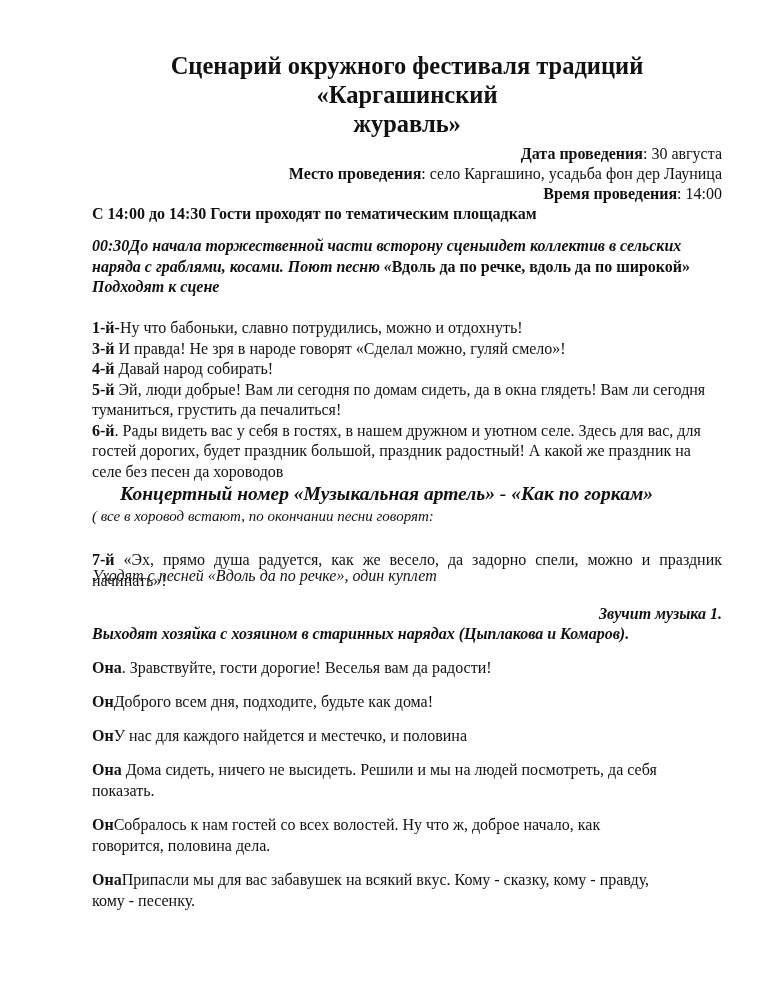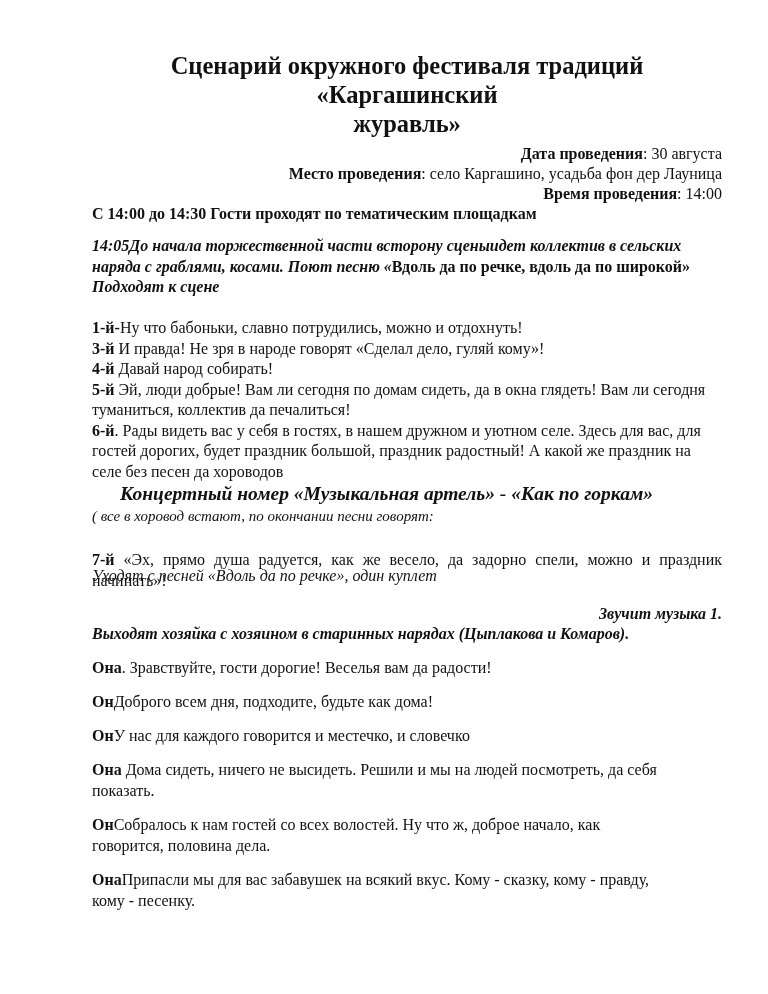"14:05До начала торжественной части" span.bi { text: 14:05До -> 00:30До }
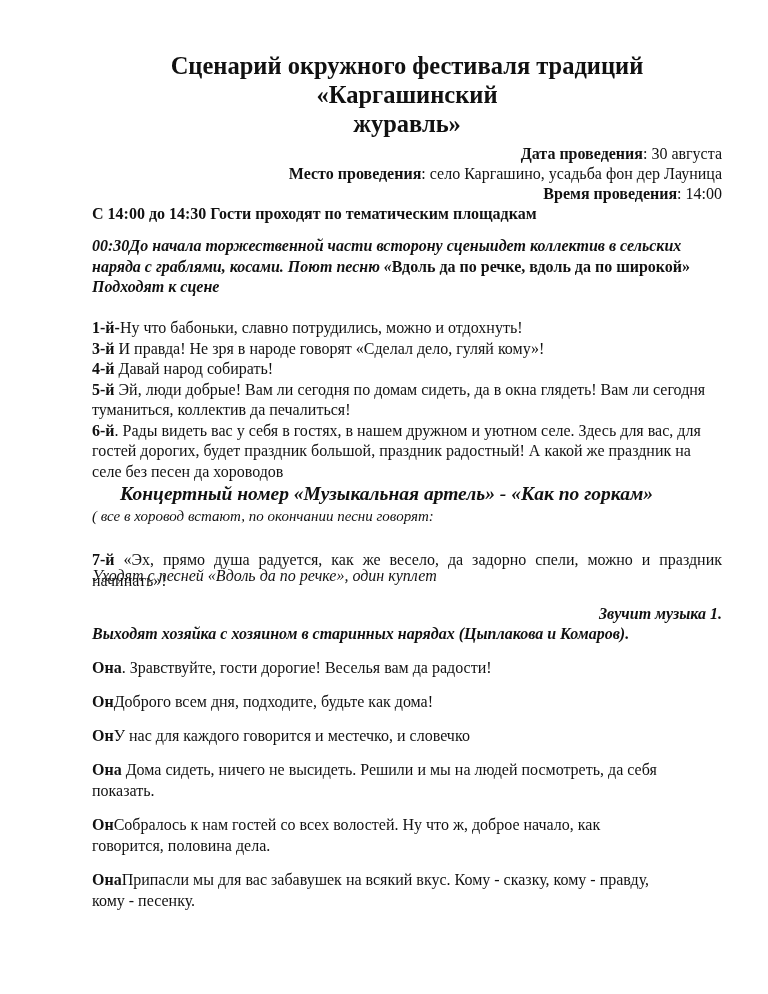"И правда! Не зря в" span { text: дело, гуляй кому -> можно, гуляй смело }
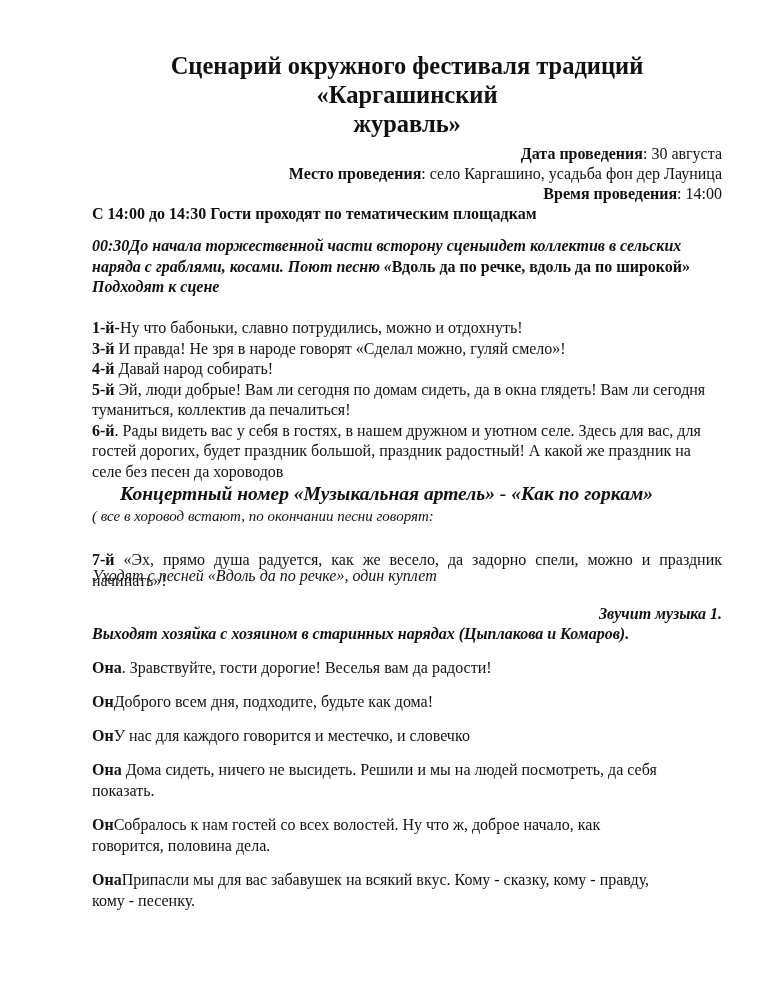"Эй, люди добрые! Вам ли" span { text: коллектив -> грустить }
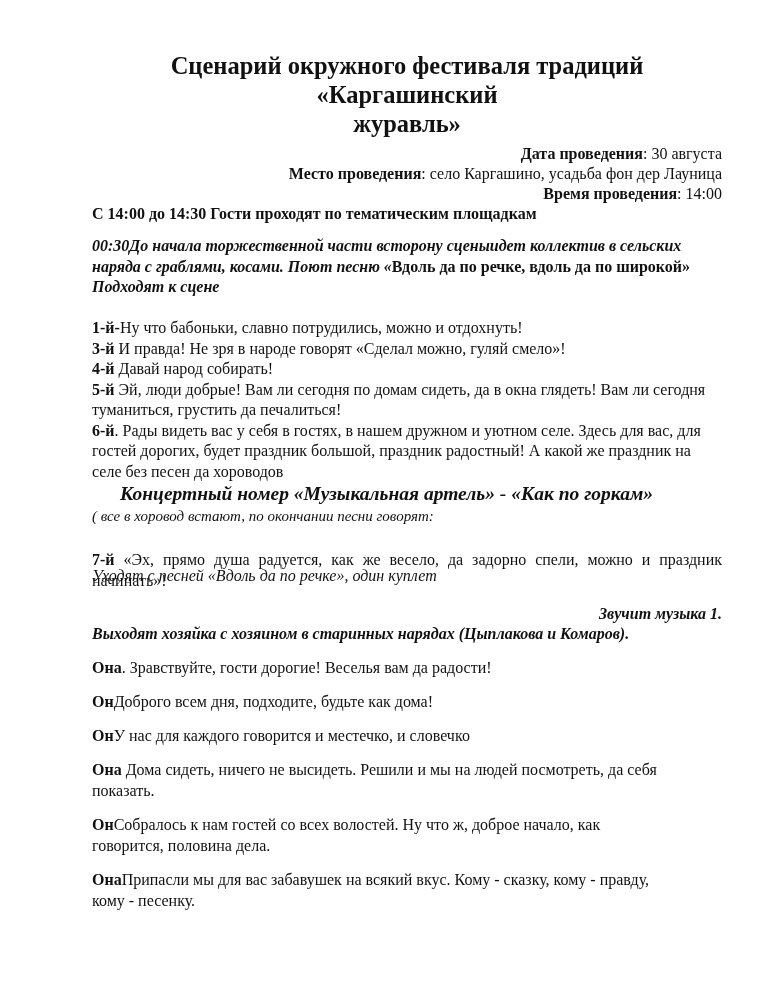"У нас для каждого говорится" span { text: говорится и местечко, и словечко -> найдется и местечко, и половина }
